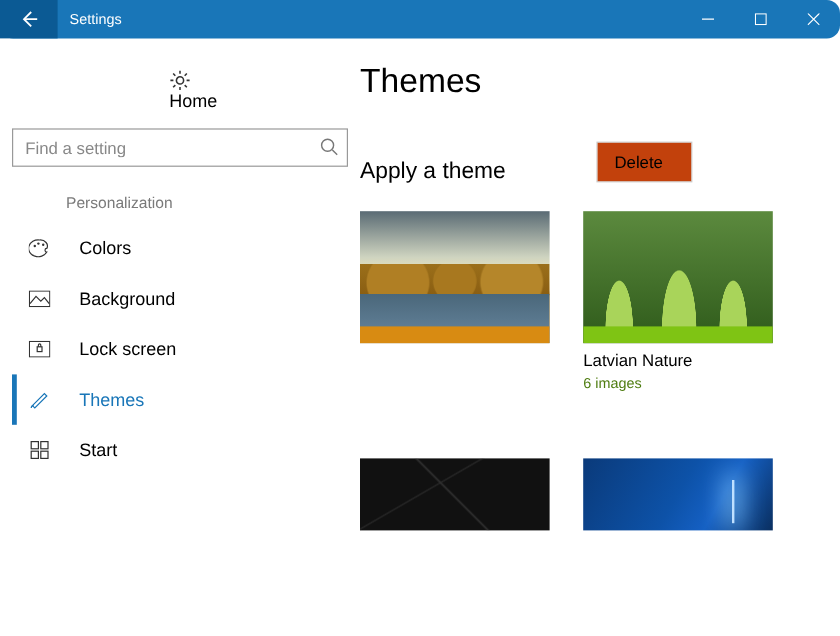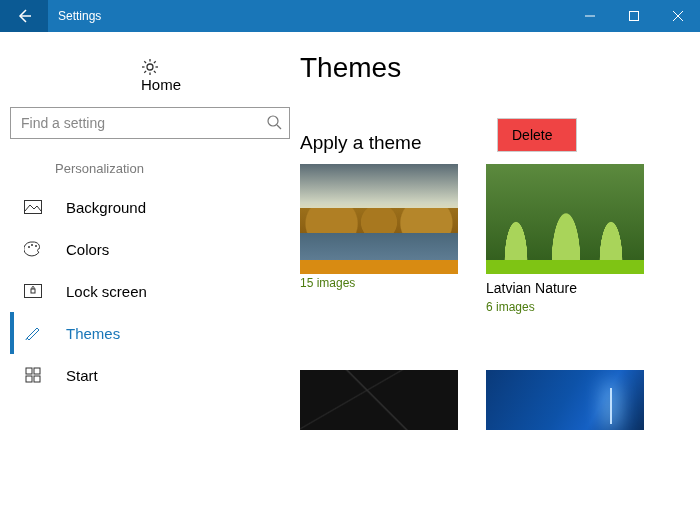"Settings" .titlebar { border-radius: none -> 11px }
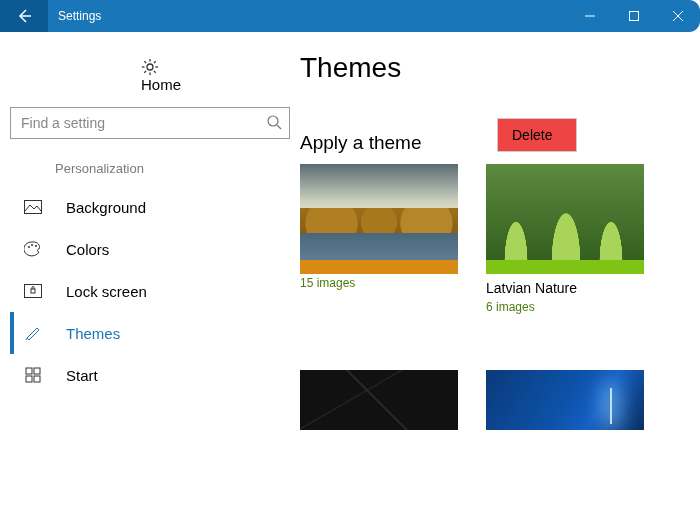"Apply a theme" .section-title { margin-bottom: 10px -> 22px }
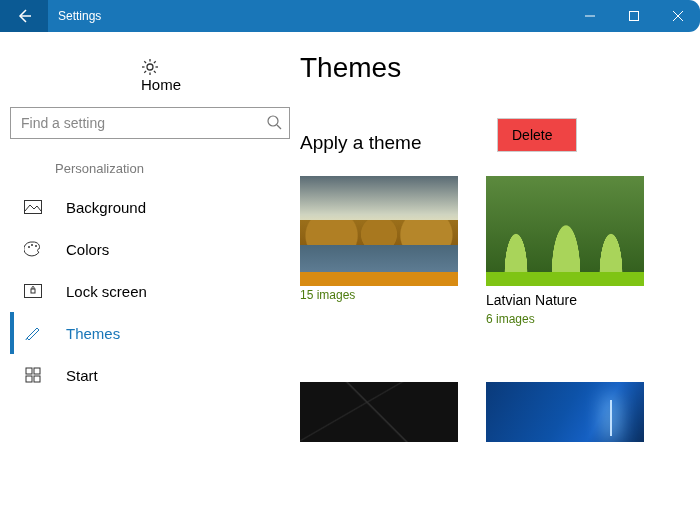"Delete" .delete-btn { background: #ef4444 -> #c2410c }
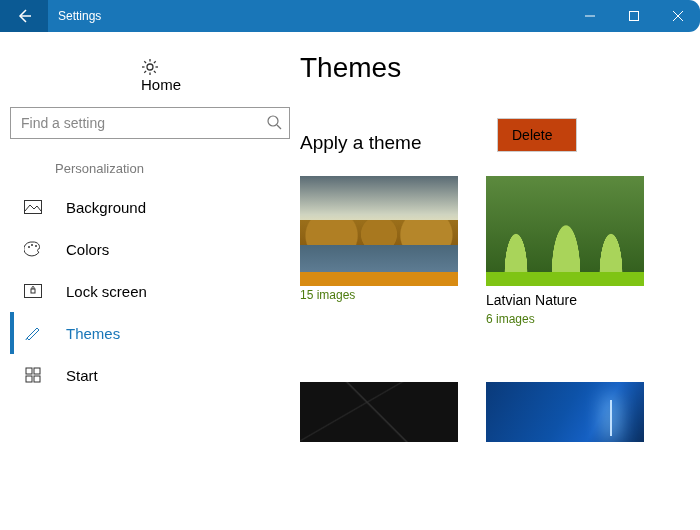"Background" div.nav-item { order: before "Colors" -> after "Colors" }
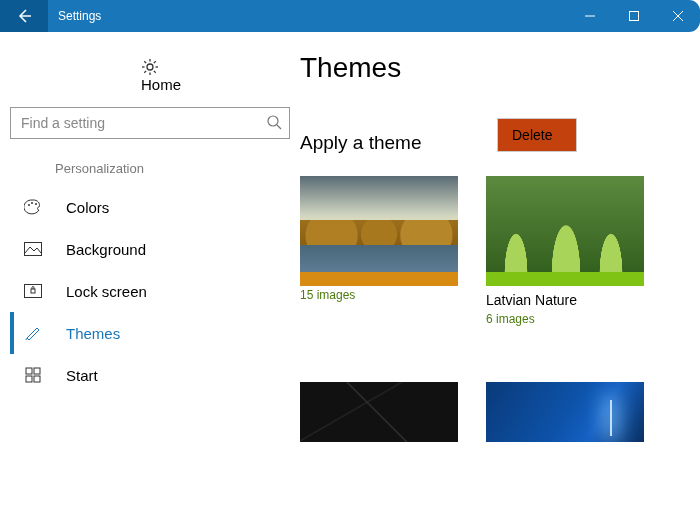"15 images" div.theme-count { html: <div>15 images</div> -> none }
